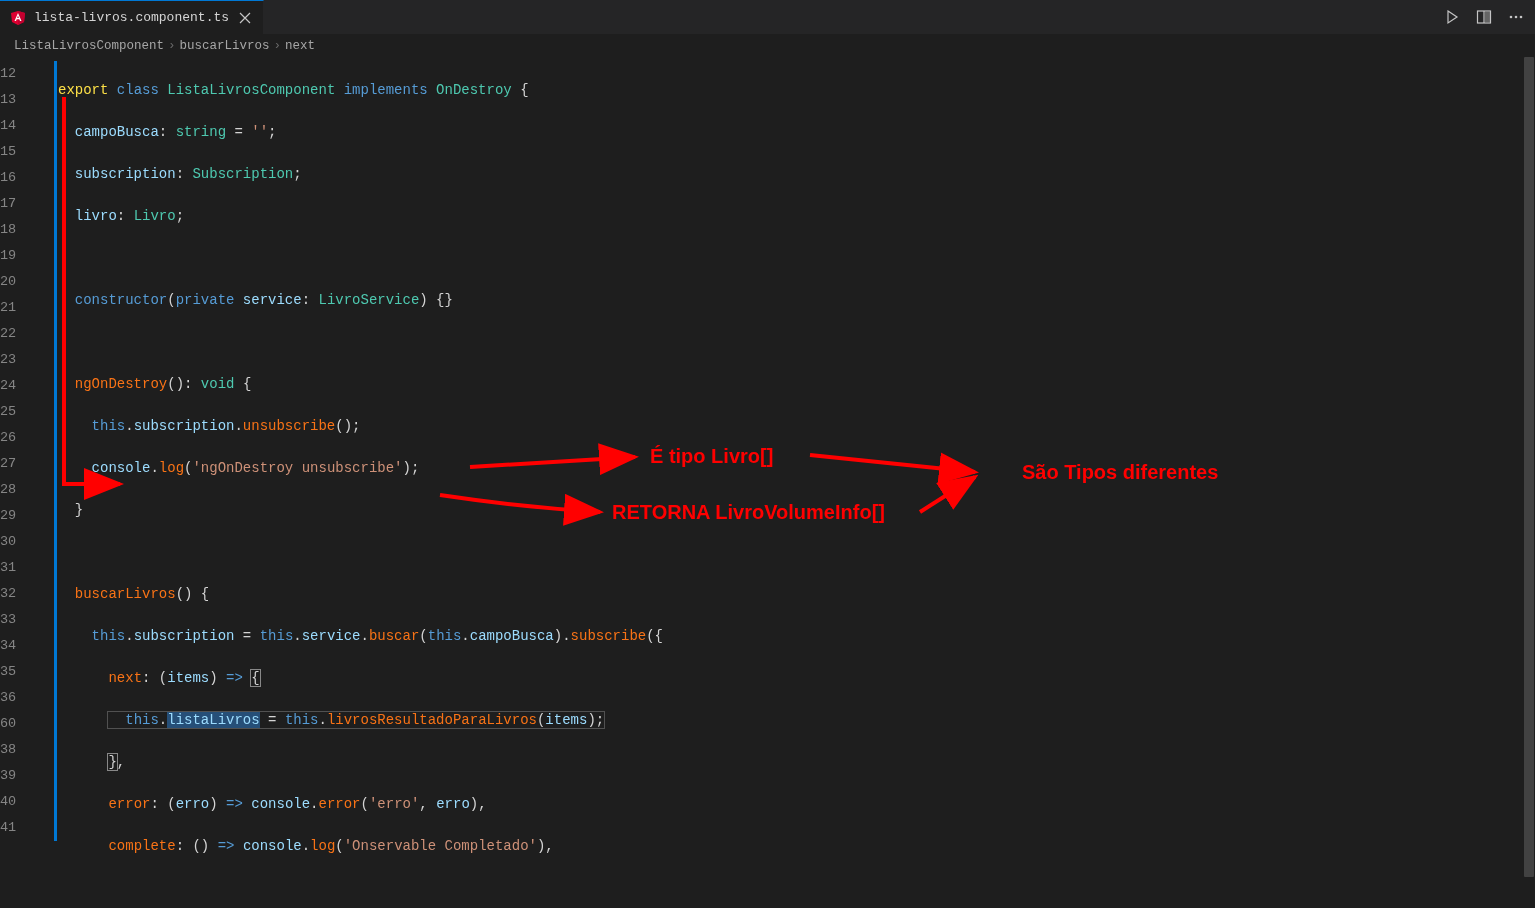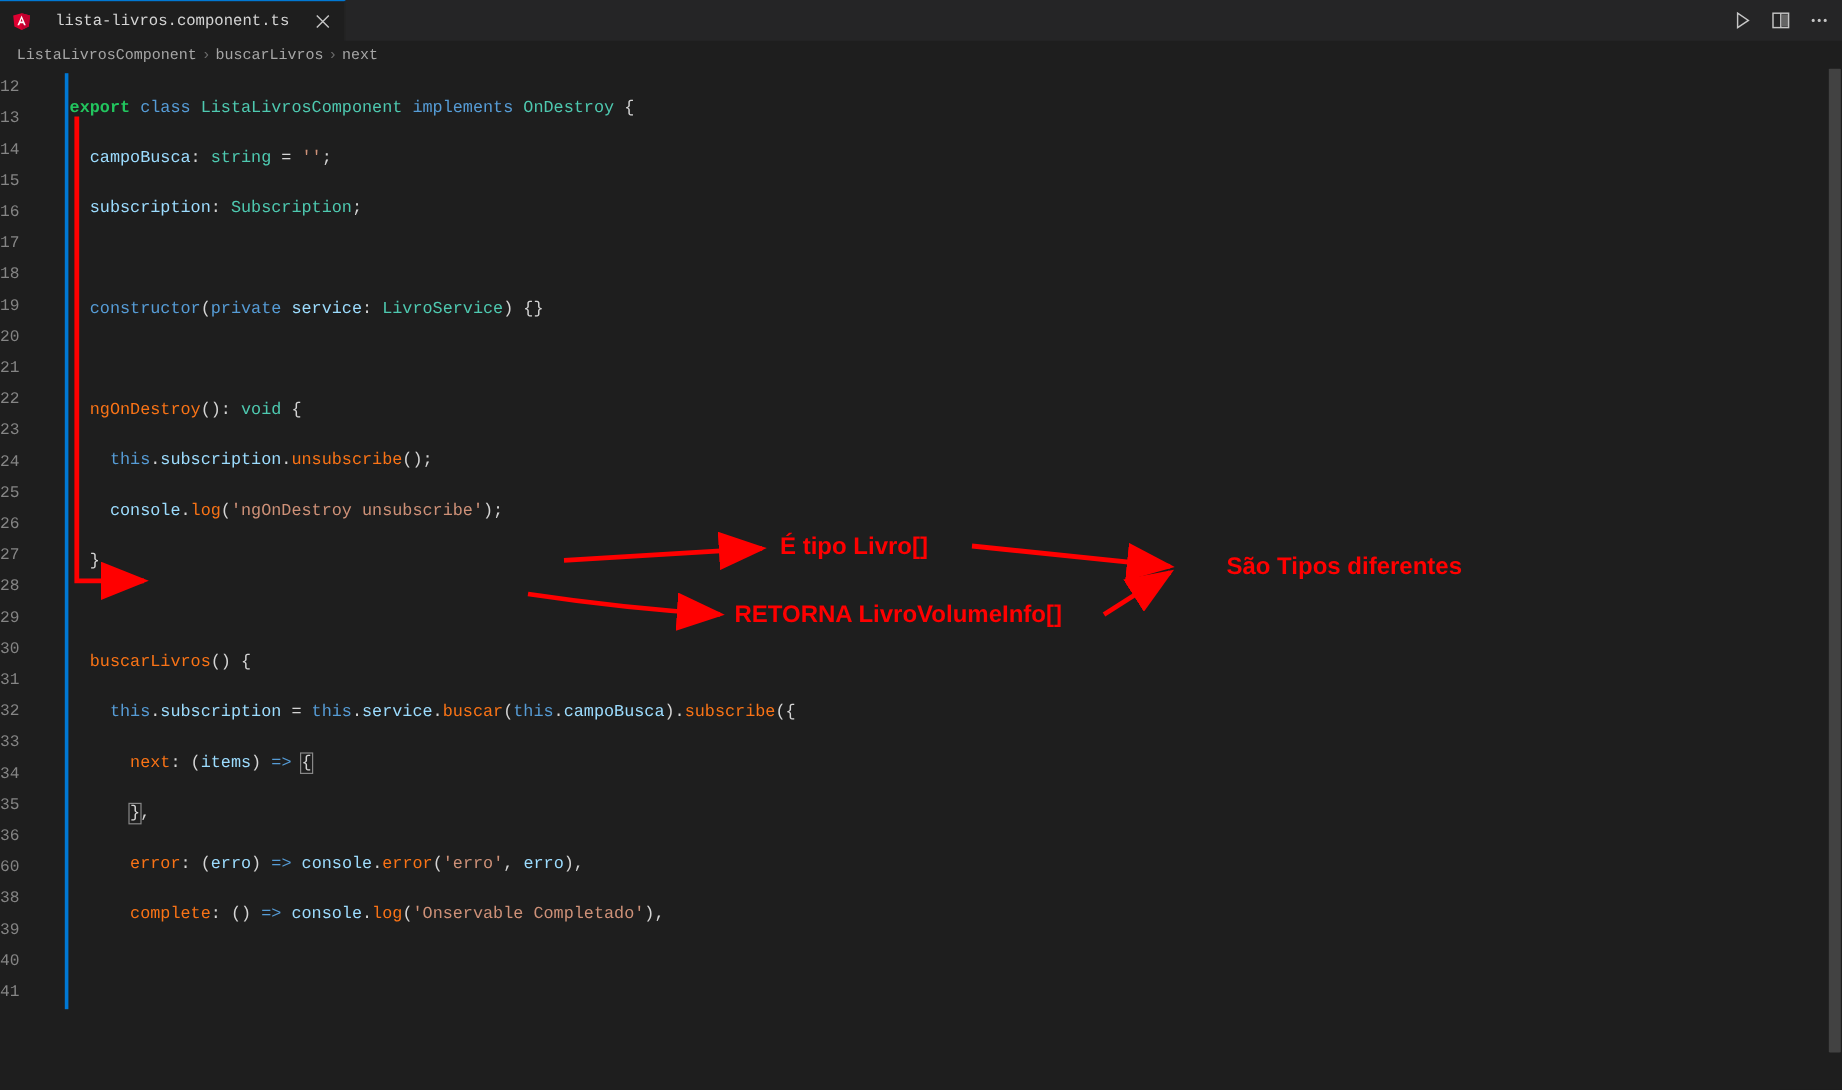"lista-livros.component.ts" .tab { gap: 20px -> 8px }
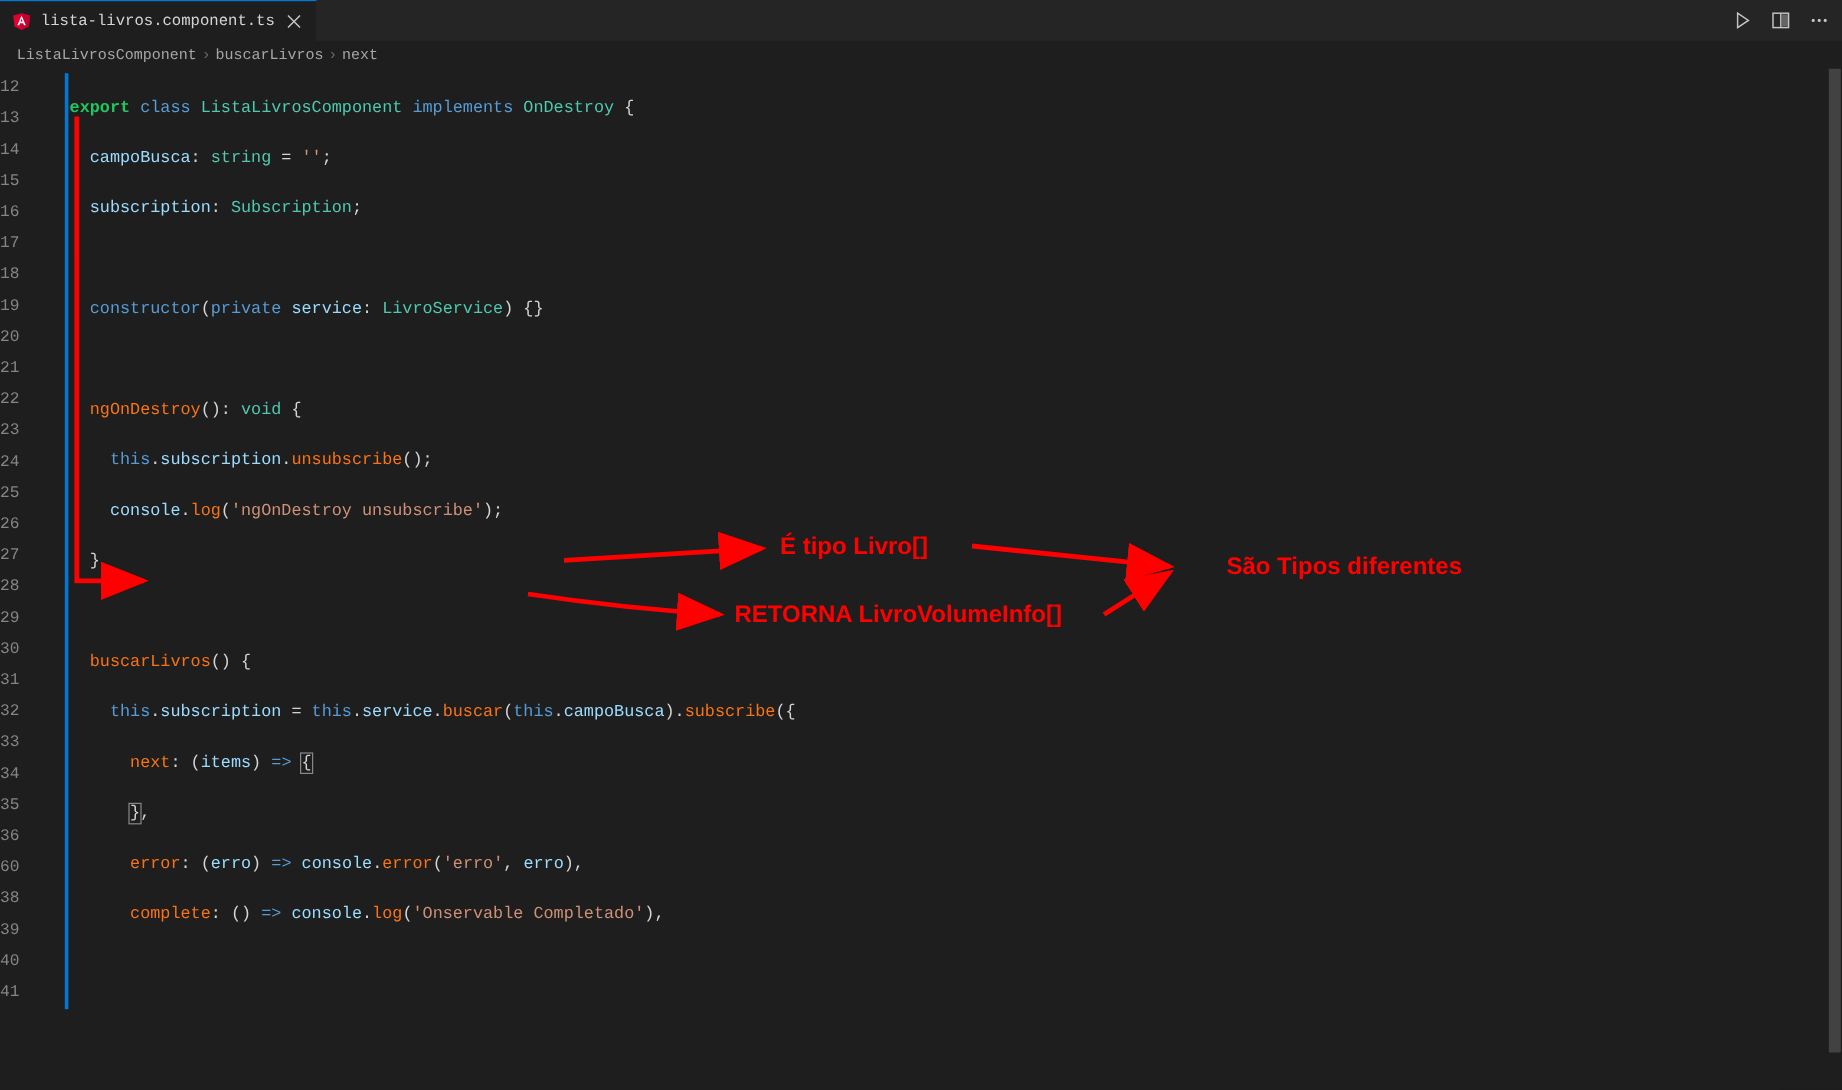"export" .kw2 { color: #22c55e -> #fde047; font-weight: bold -> none }
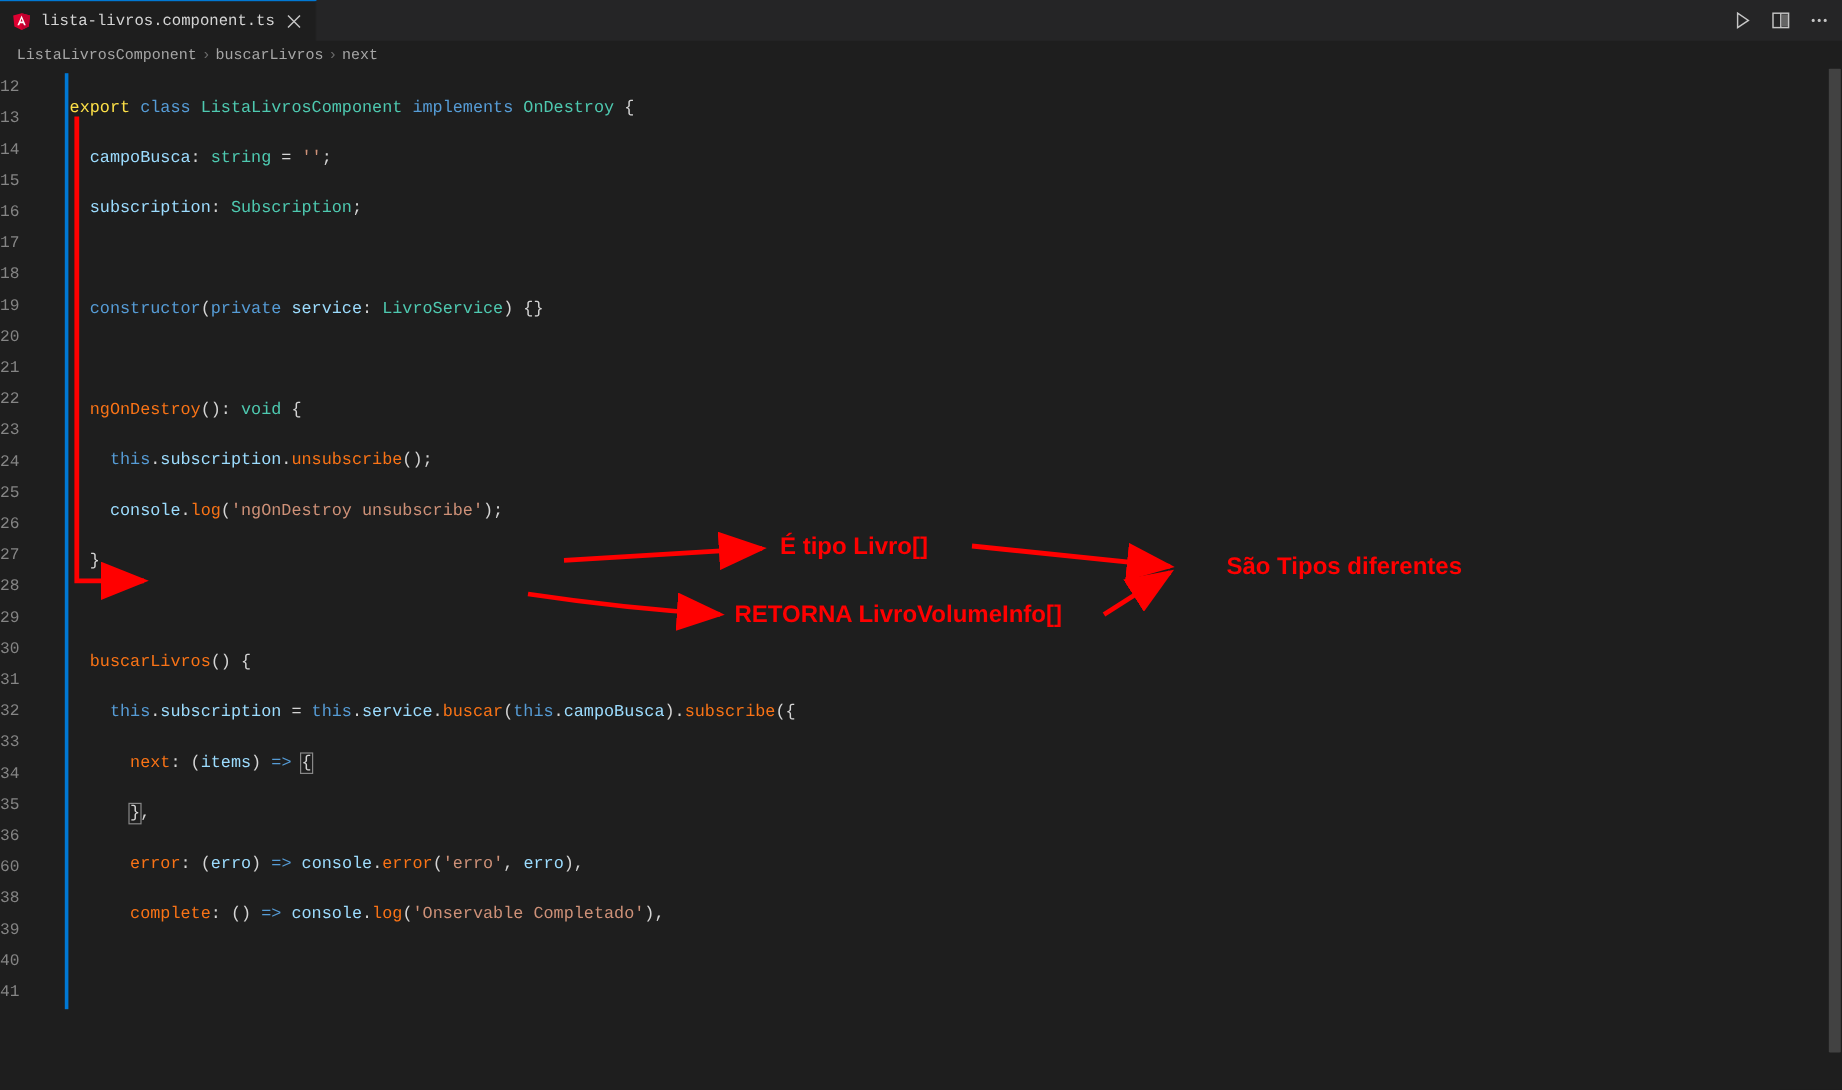"livro: Livro;" div.code-line { html: none -> <div> <span>livro</span><span>:</span> <span>Livro</span><span>;</span></div> }
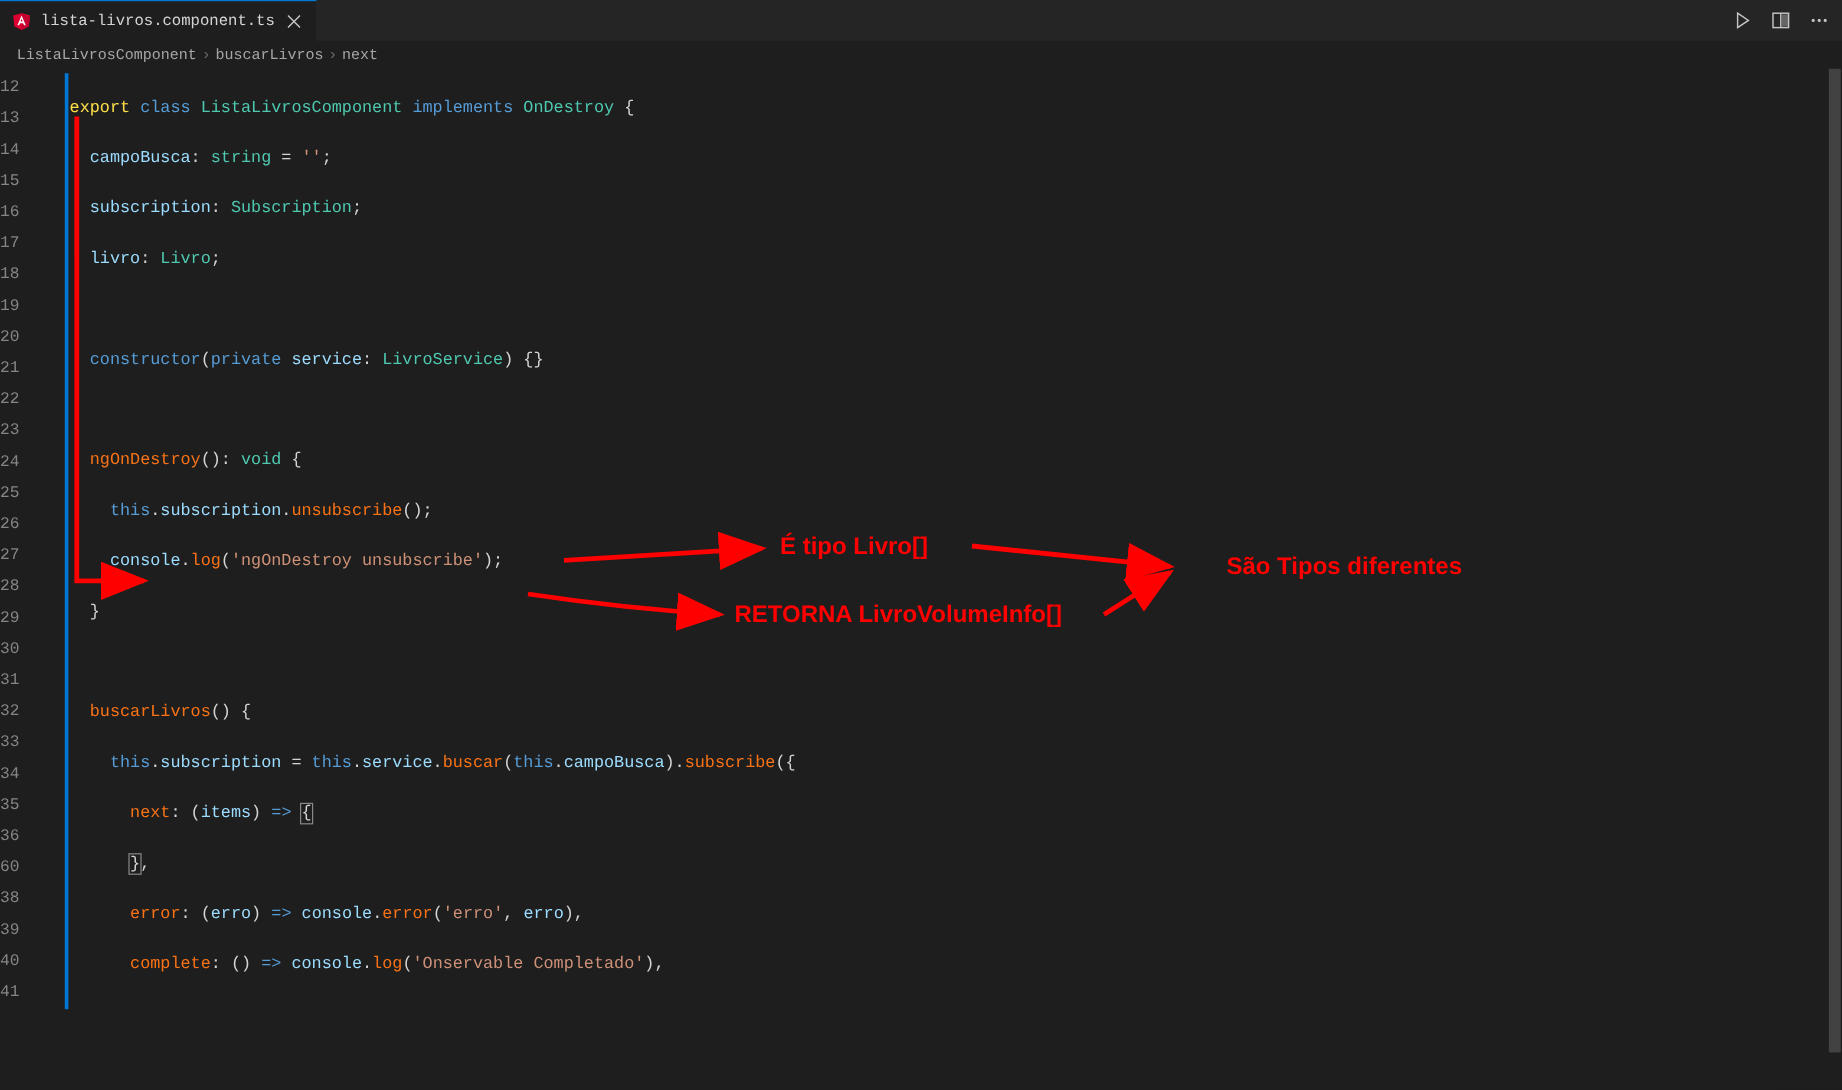"this.listaLivros =" div.code-line { html: none -> <div> <span> <span>this</span><span>.</span><span>listaLivros</span> <span>=</span> <span>this</span><span>.</span><span>livrosResultadoParaLivros</span><span>(</span><span>items</span><span>);</span></span></div> }
